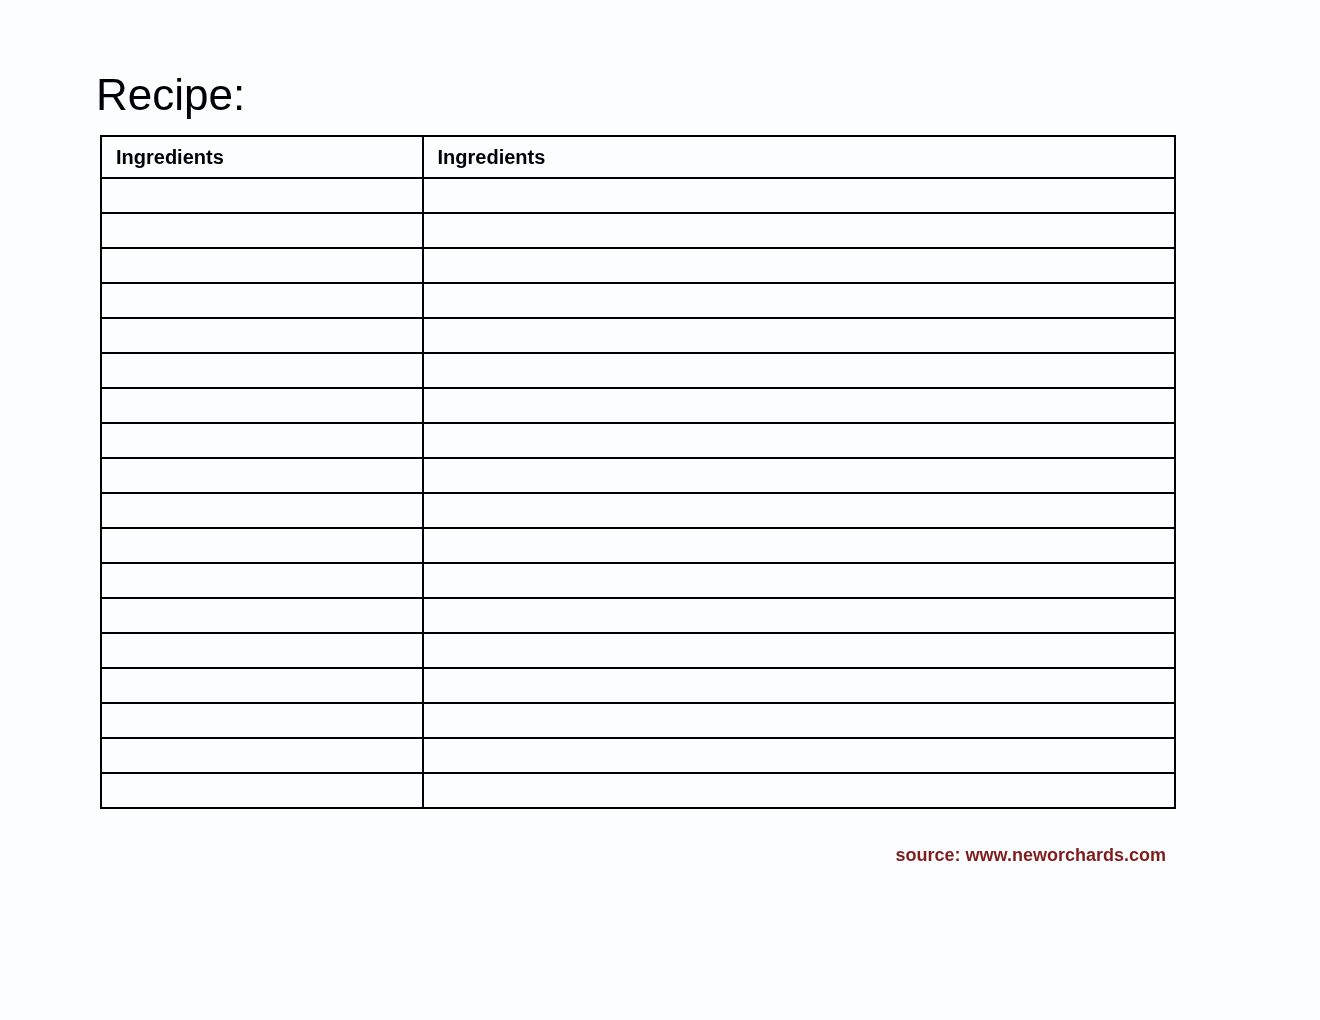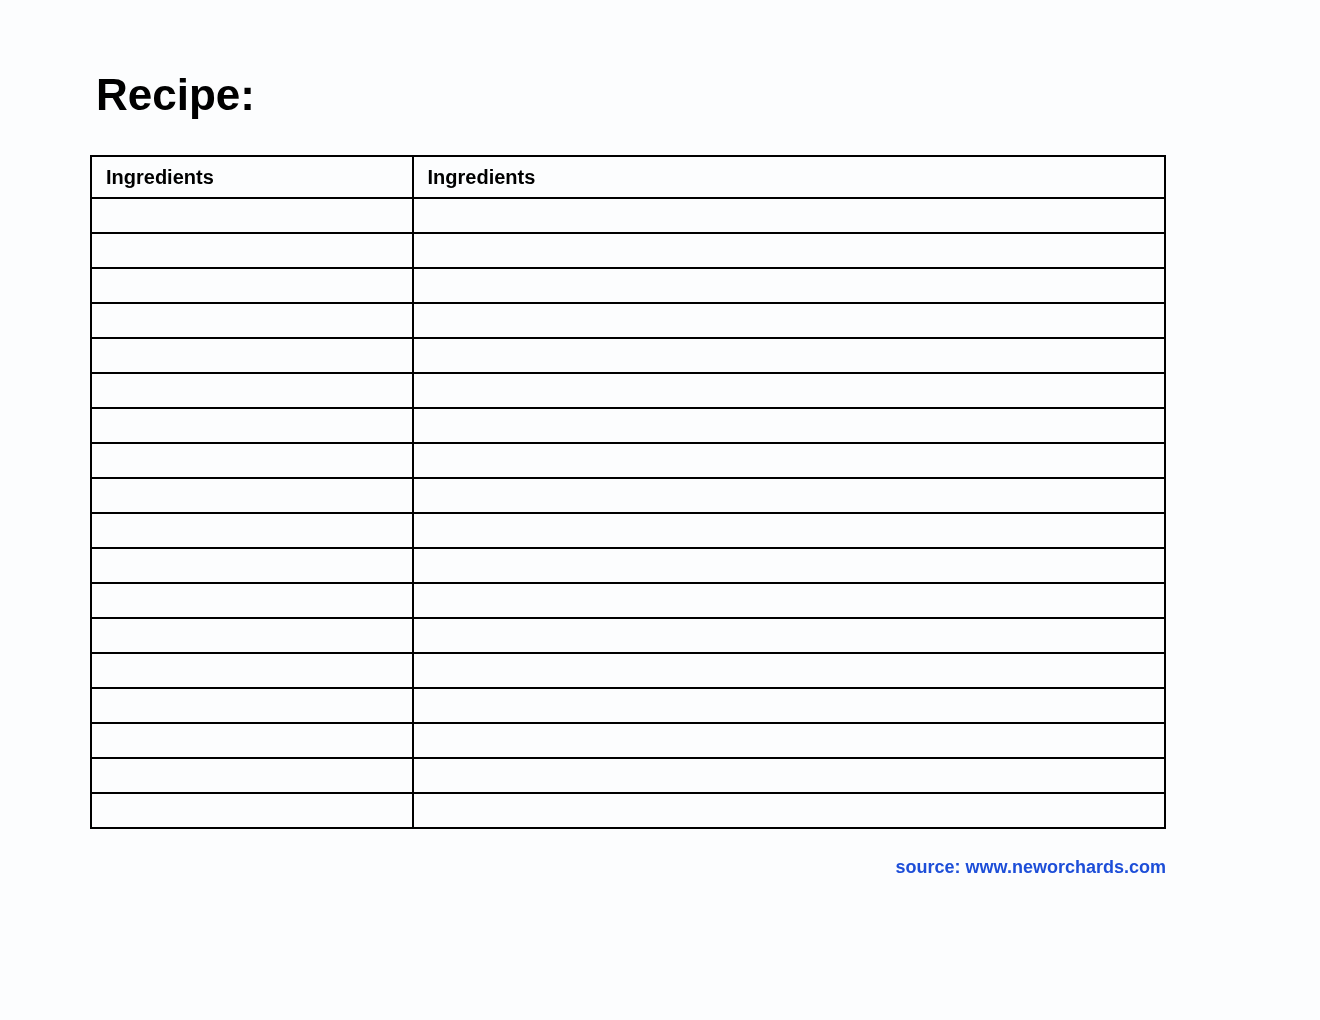"Recipe:" .title { font-weight: 700 -> 400; margin-bottom: 35px -> 15px }
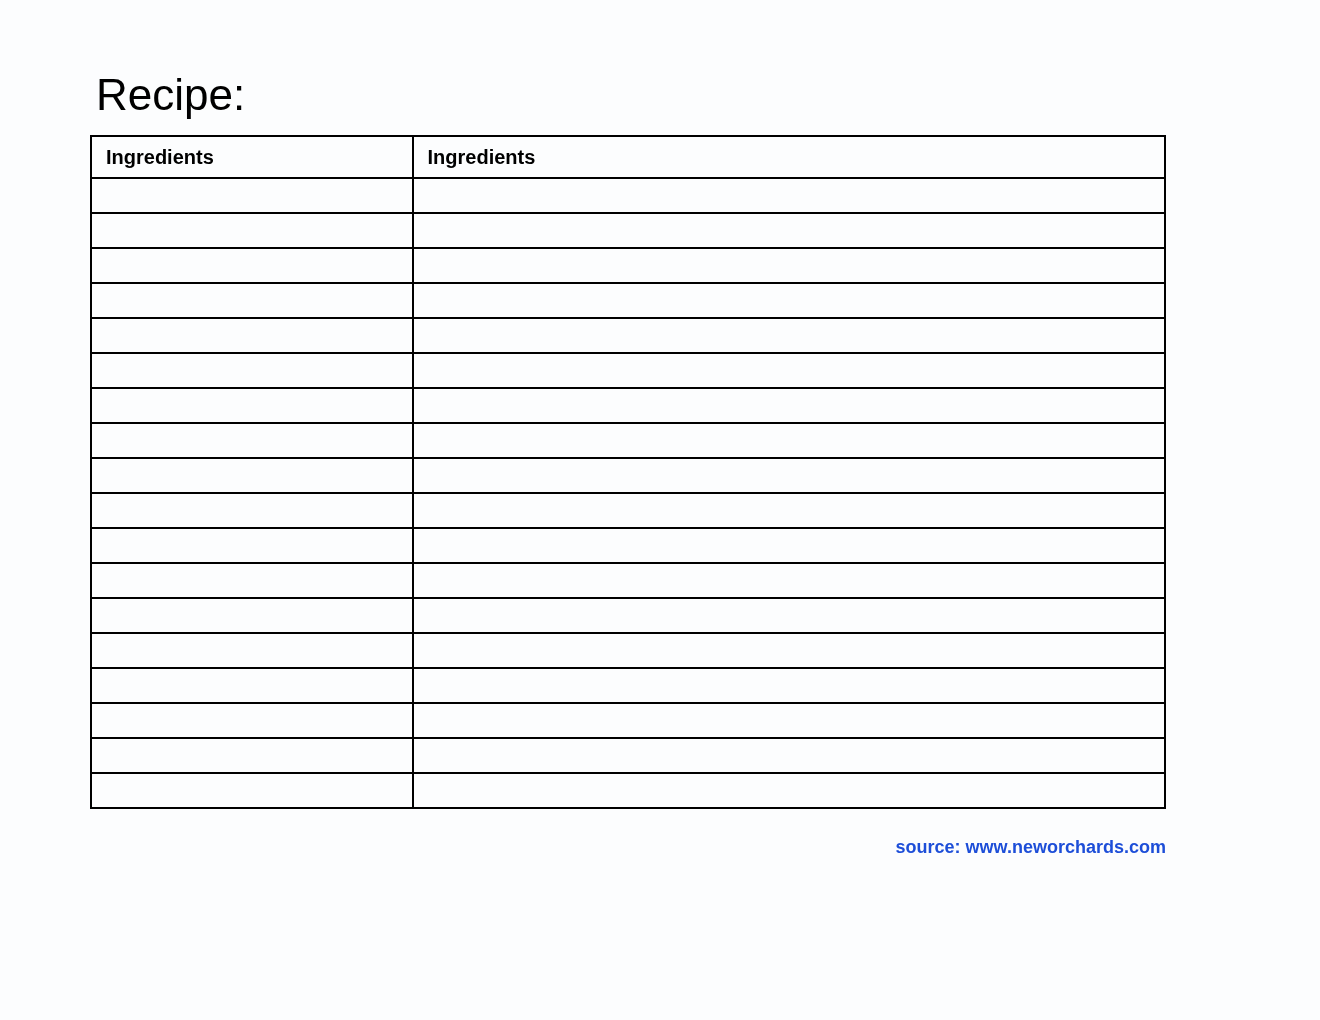"Ingredients" table { margin-left: 0 -> 10px }
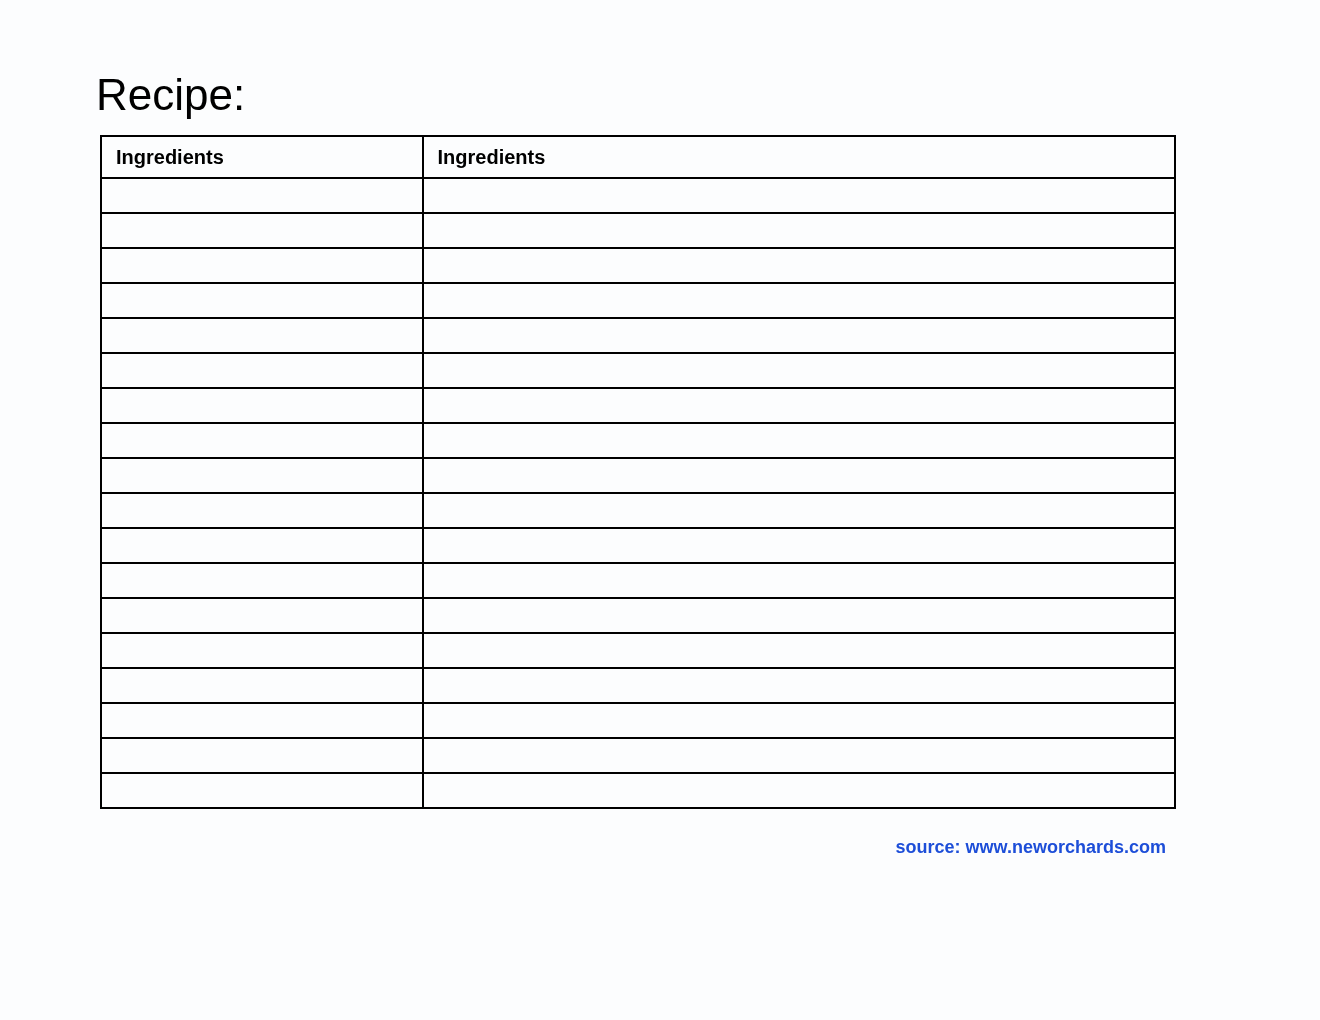"source: www.neworchards.com" .source { color: #1d4ed8 -> #7f1d1d; margin-top: 28px -> 36px }
